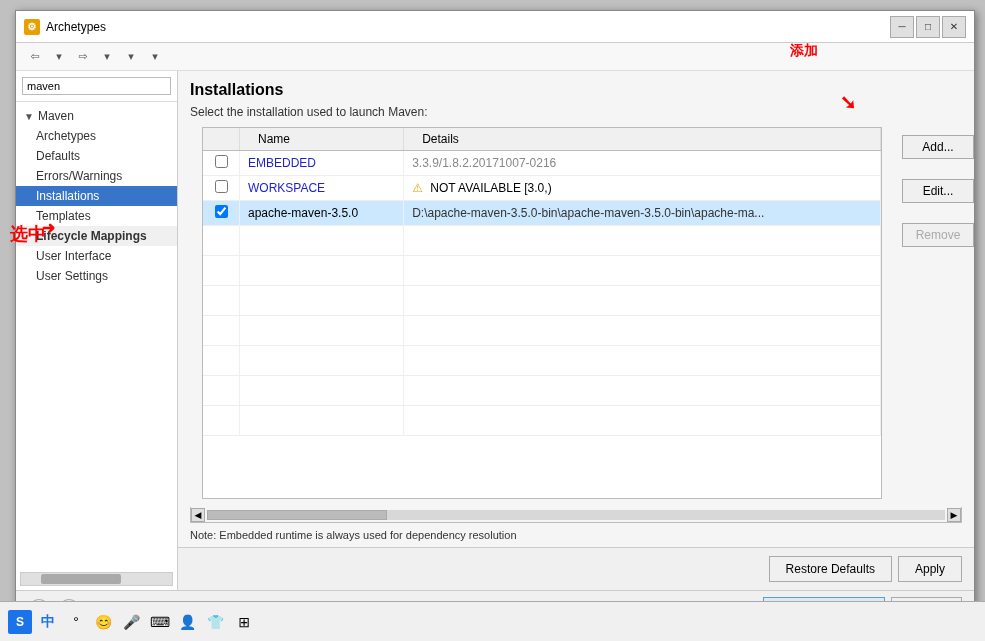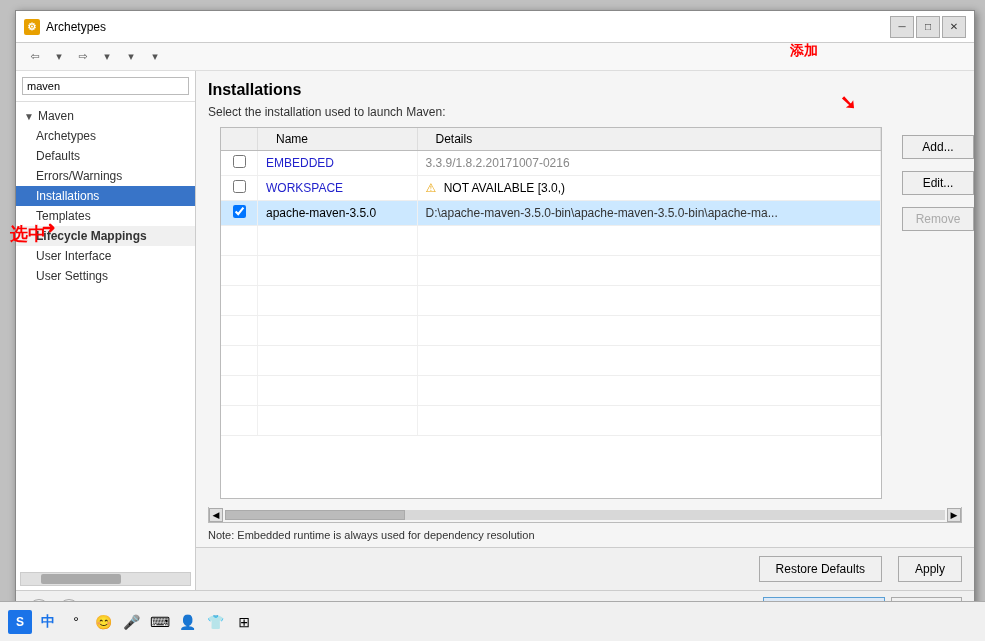"maven" .sidebar { width: 180px -> 162px }
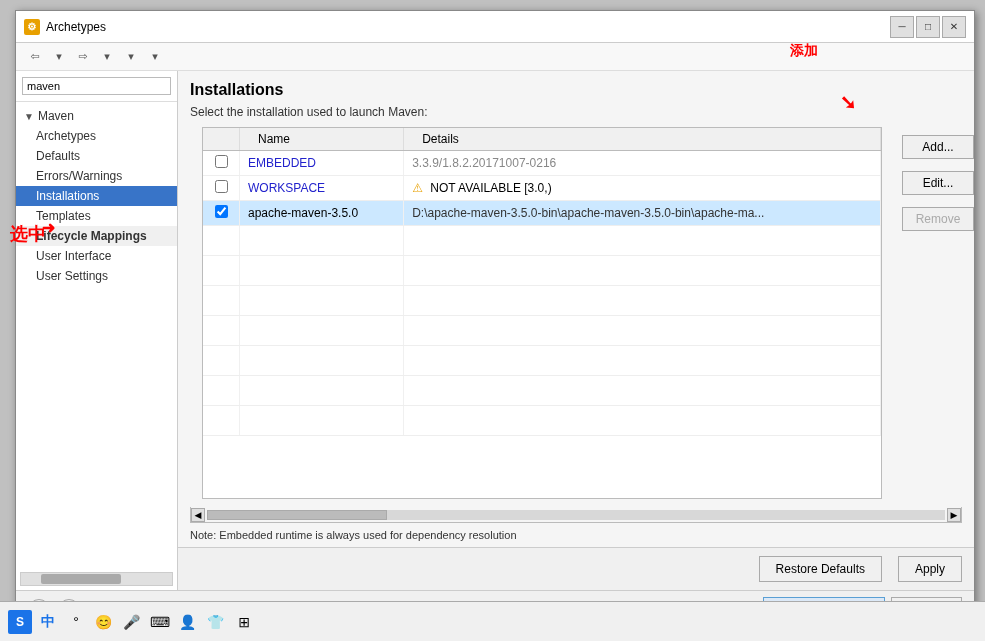"Add..." .action-buttons { gap: 12px -> 20px }
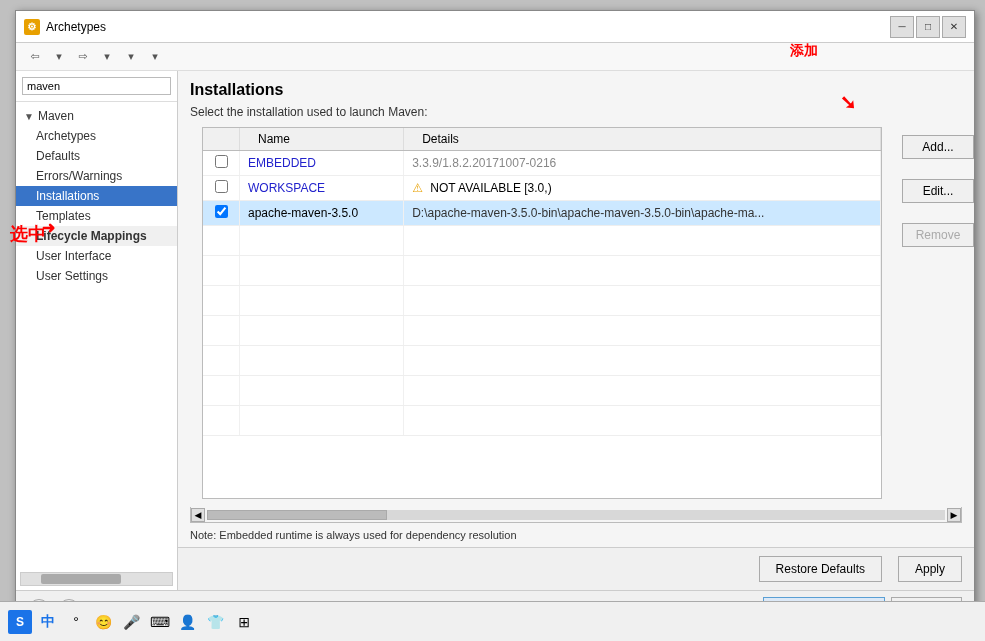"Restore Defaults" .bottom-bar { gap: 16px -> 6px }
